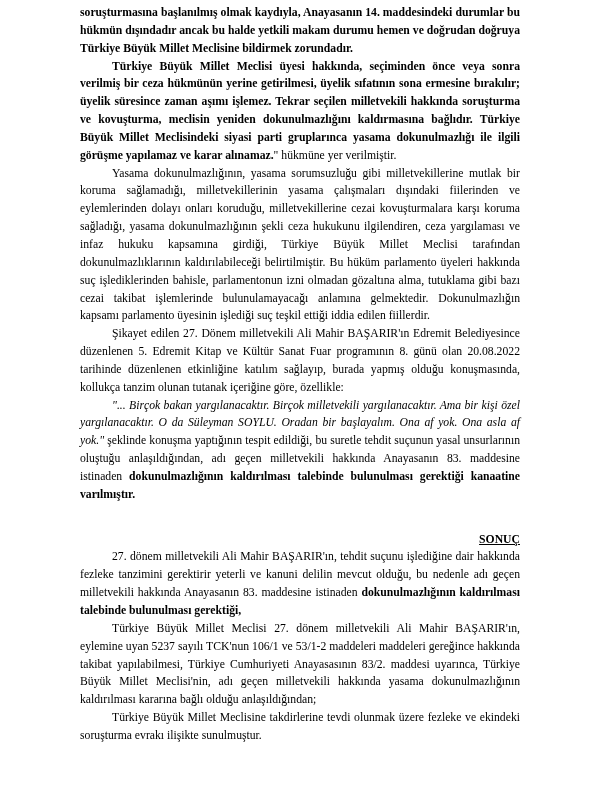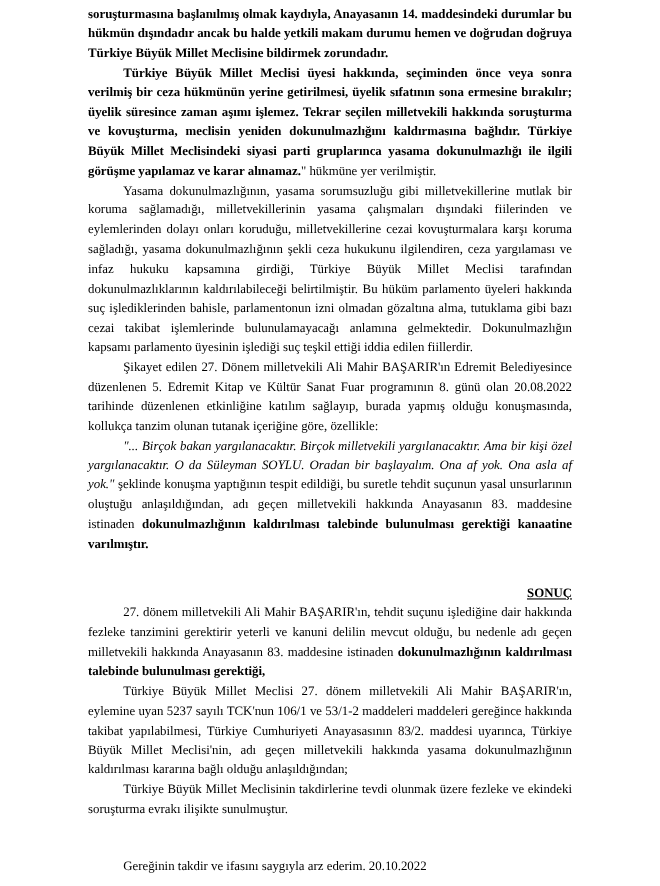"Türkiye Büyük Millet Meclisinin" p.body-text { text: Meclisinin -> Meclisine }
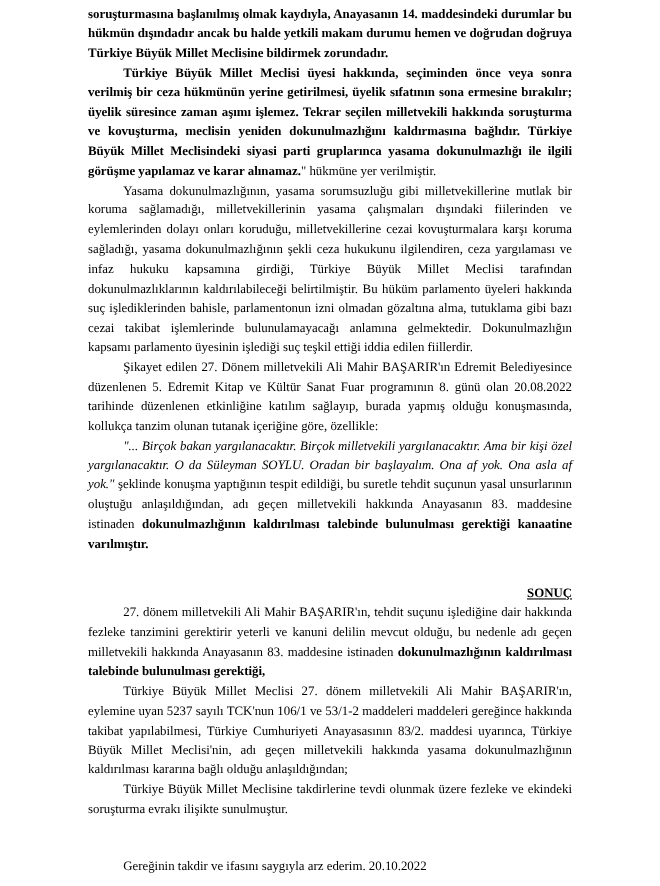"Gereğinin takdir ve ifasını saygıyla" p.closing { html: <p>Gereğinin takdir ve ifasını saygıyla arz ederim. 20.10.2022</p> -> none }
